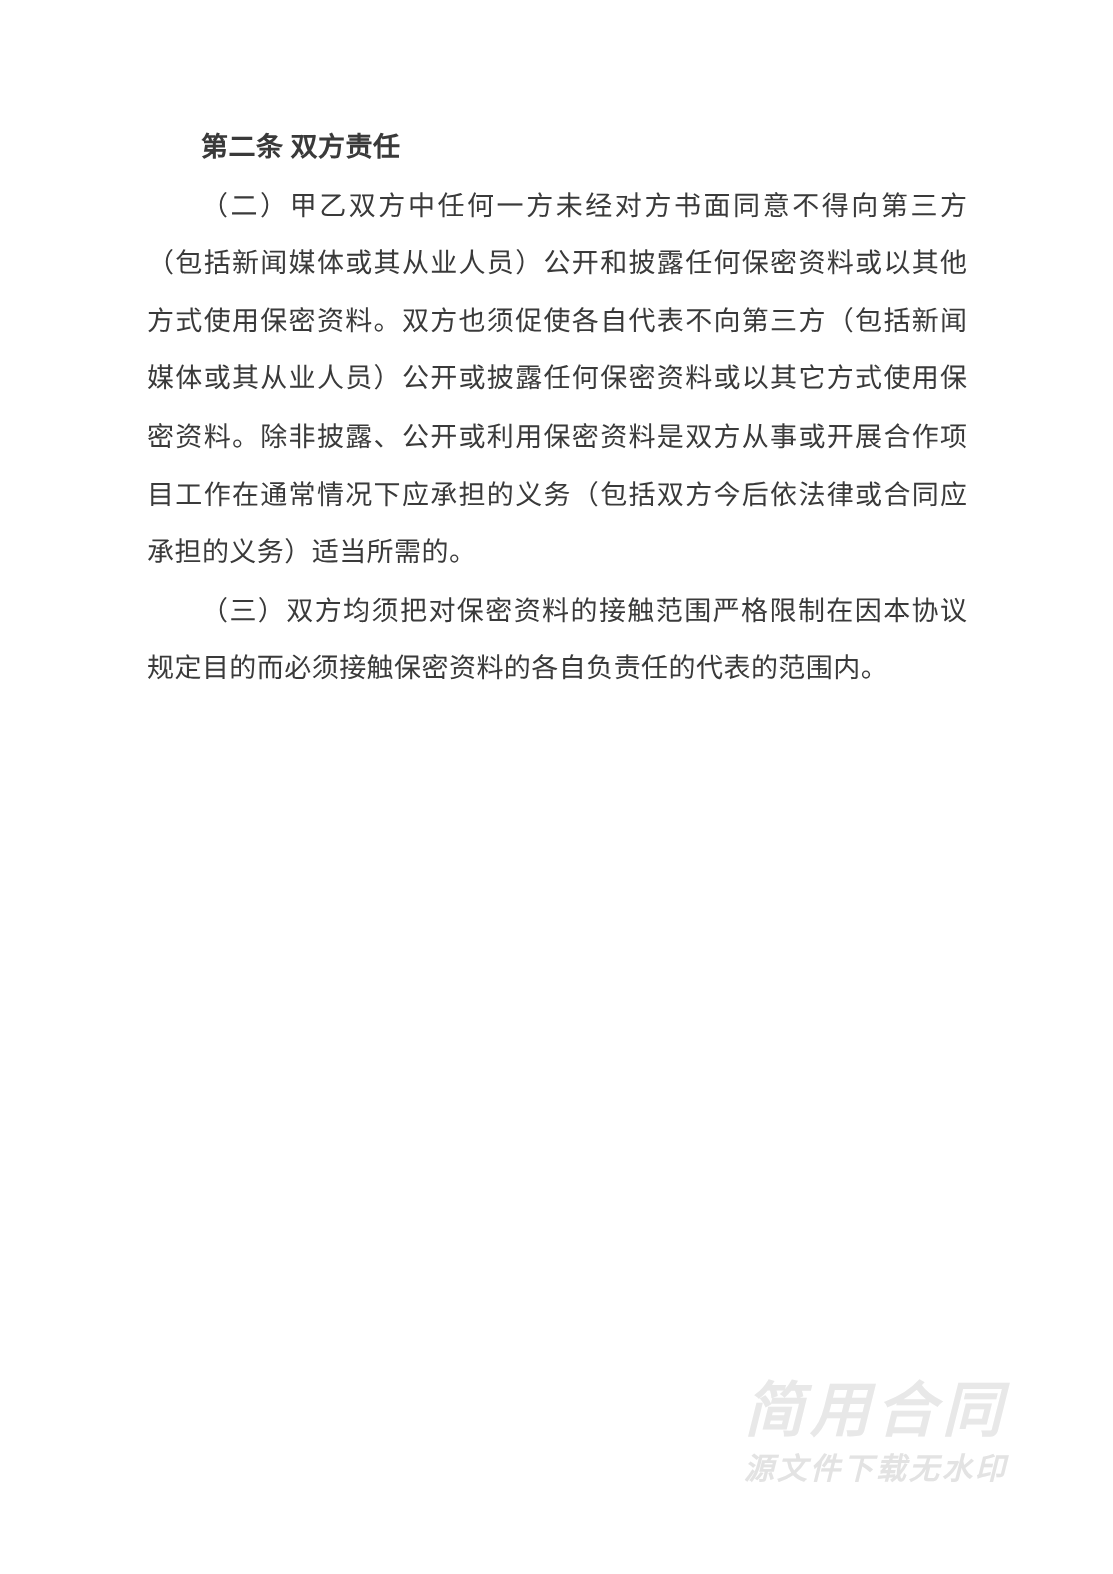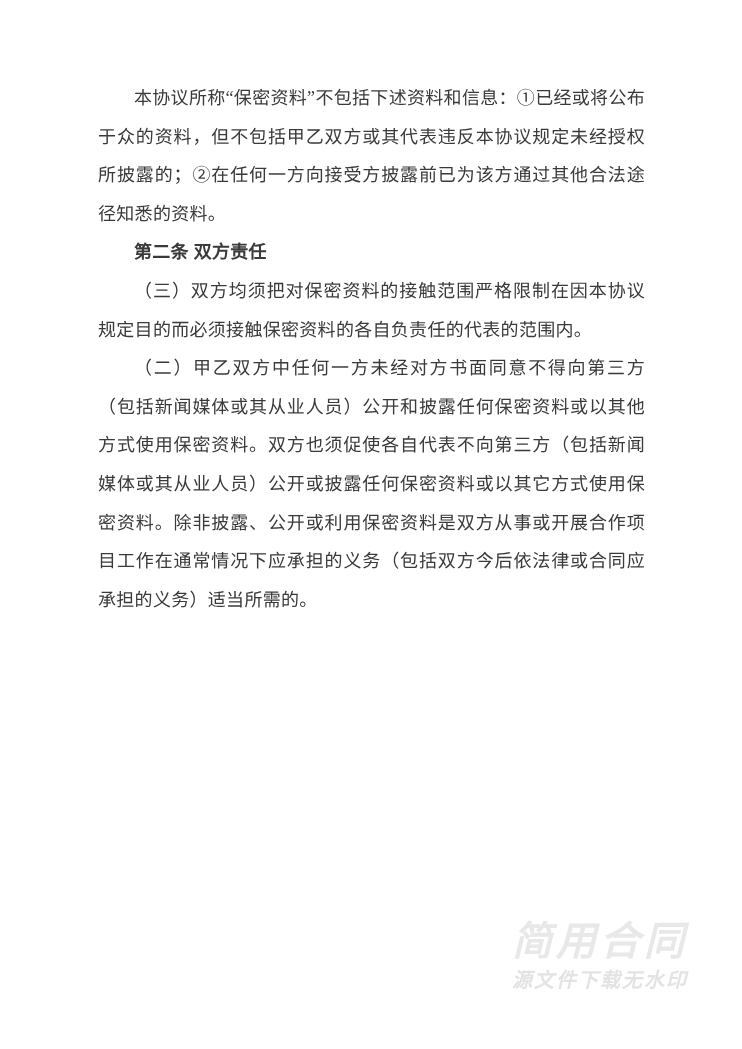"本协议所称“保密资料”不包括下述资料和信息：①已经或将公布于众的资料，但不包括甲" p.body { html: <p>本协议所称“保密资料”不包括下述资料和信息：①已经或将公布于众的资料，但不包括甲乙双方或其代表违反本协议规定未经授权所披露的；②在任何一方向接受方披露前已为该方通过其他合法途径知悉的资料。</p> -> none }
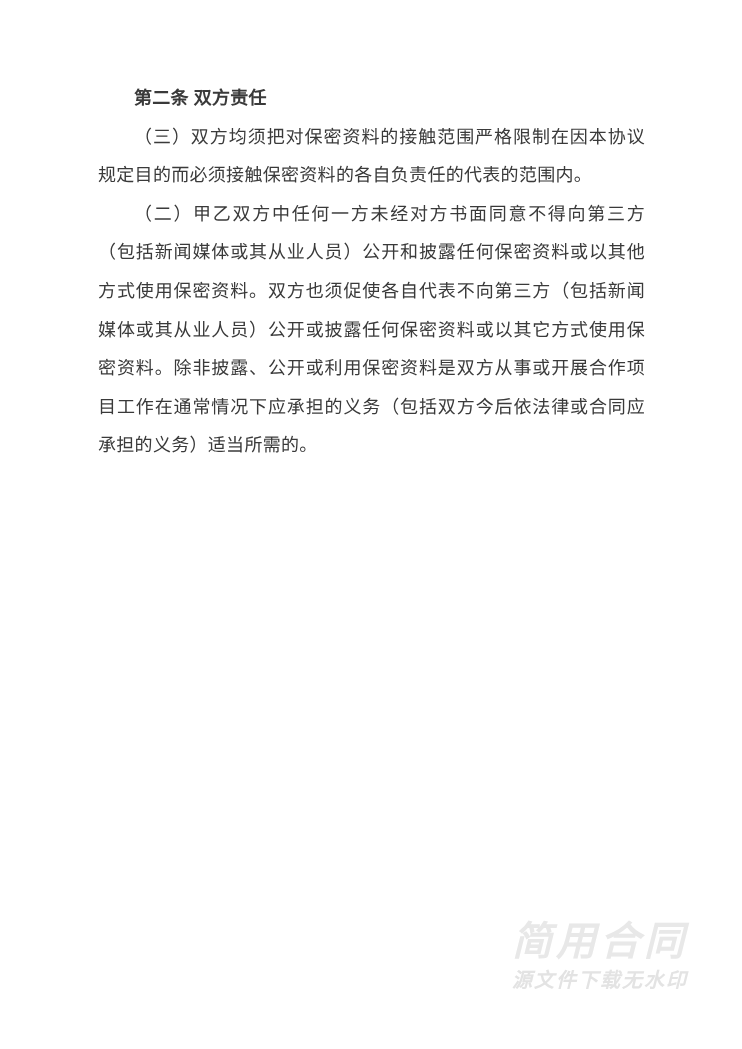"（三）双方均须把对保密资料的接触范围严格限制在因本协议规定目的而必须接触保密资料" p.body { order: before "（二）甲乙双方中任何一方未经对方书面同意不得向第三方（包括新闻媒体或其从业人员）" -> after "（二）甲乙双方中任何一方未经对方书面同意不得向第三方（包括新闻媒体或其从业人员）" }
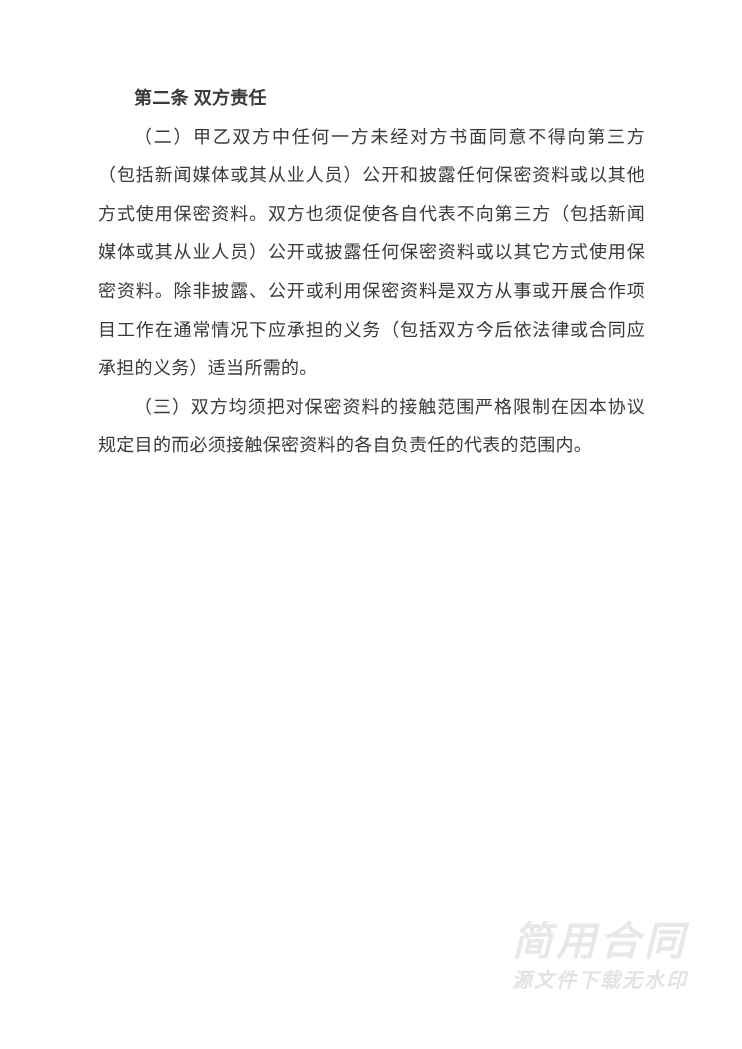"源文件下载无水印" .watermark { right: 54px -> 70px }
